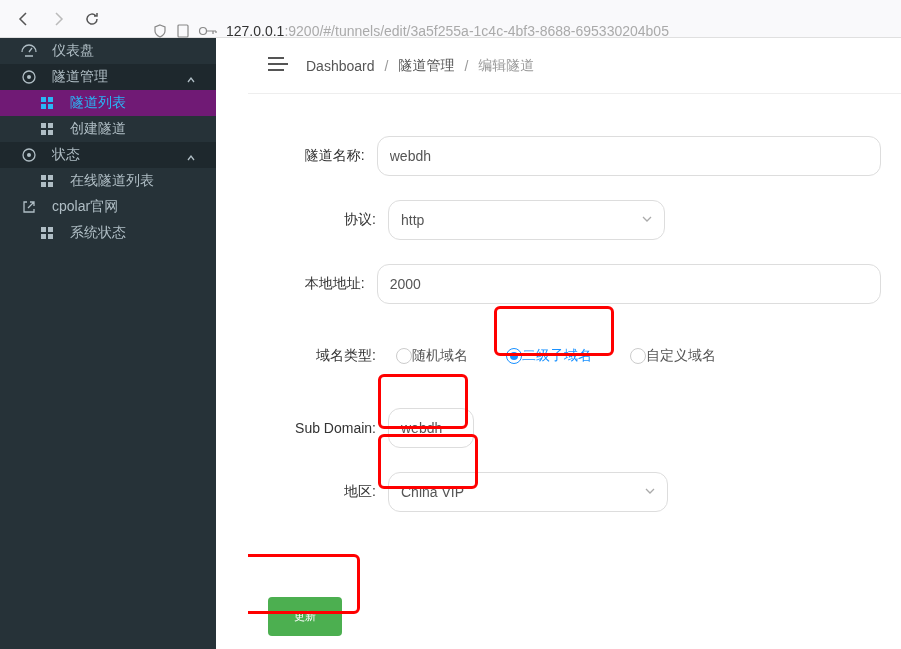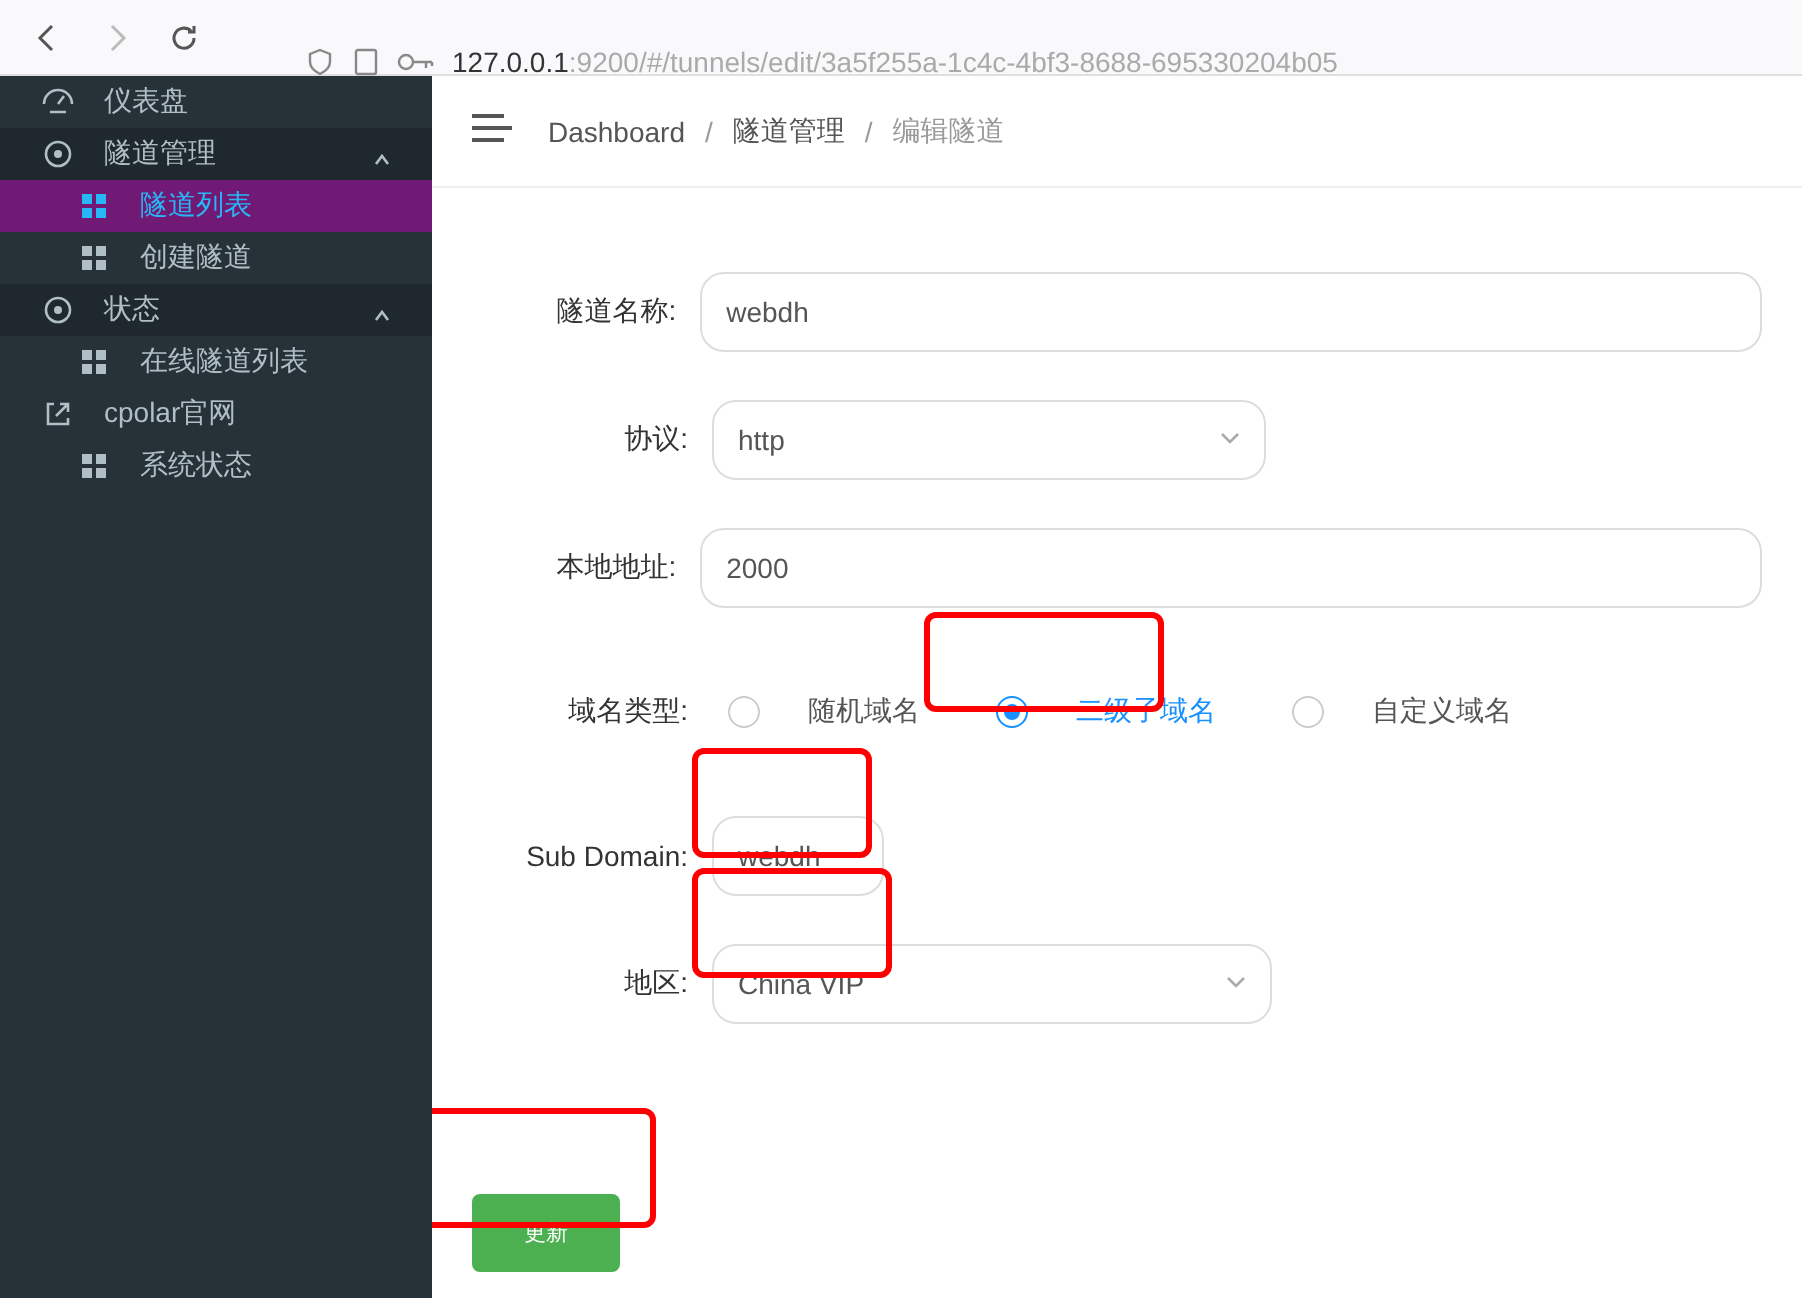"Dashboard" .main { margin-left: none -> 32px }
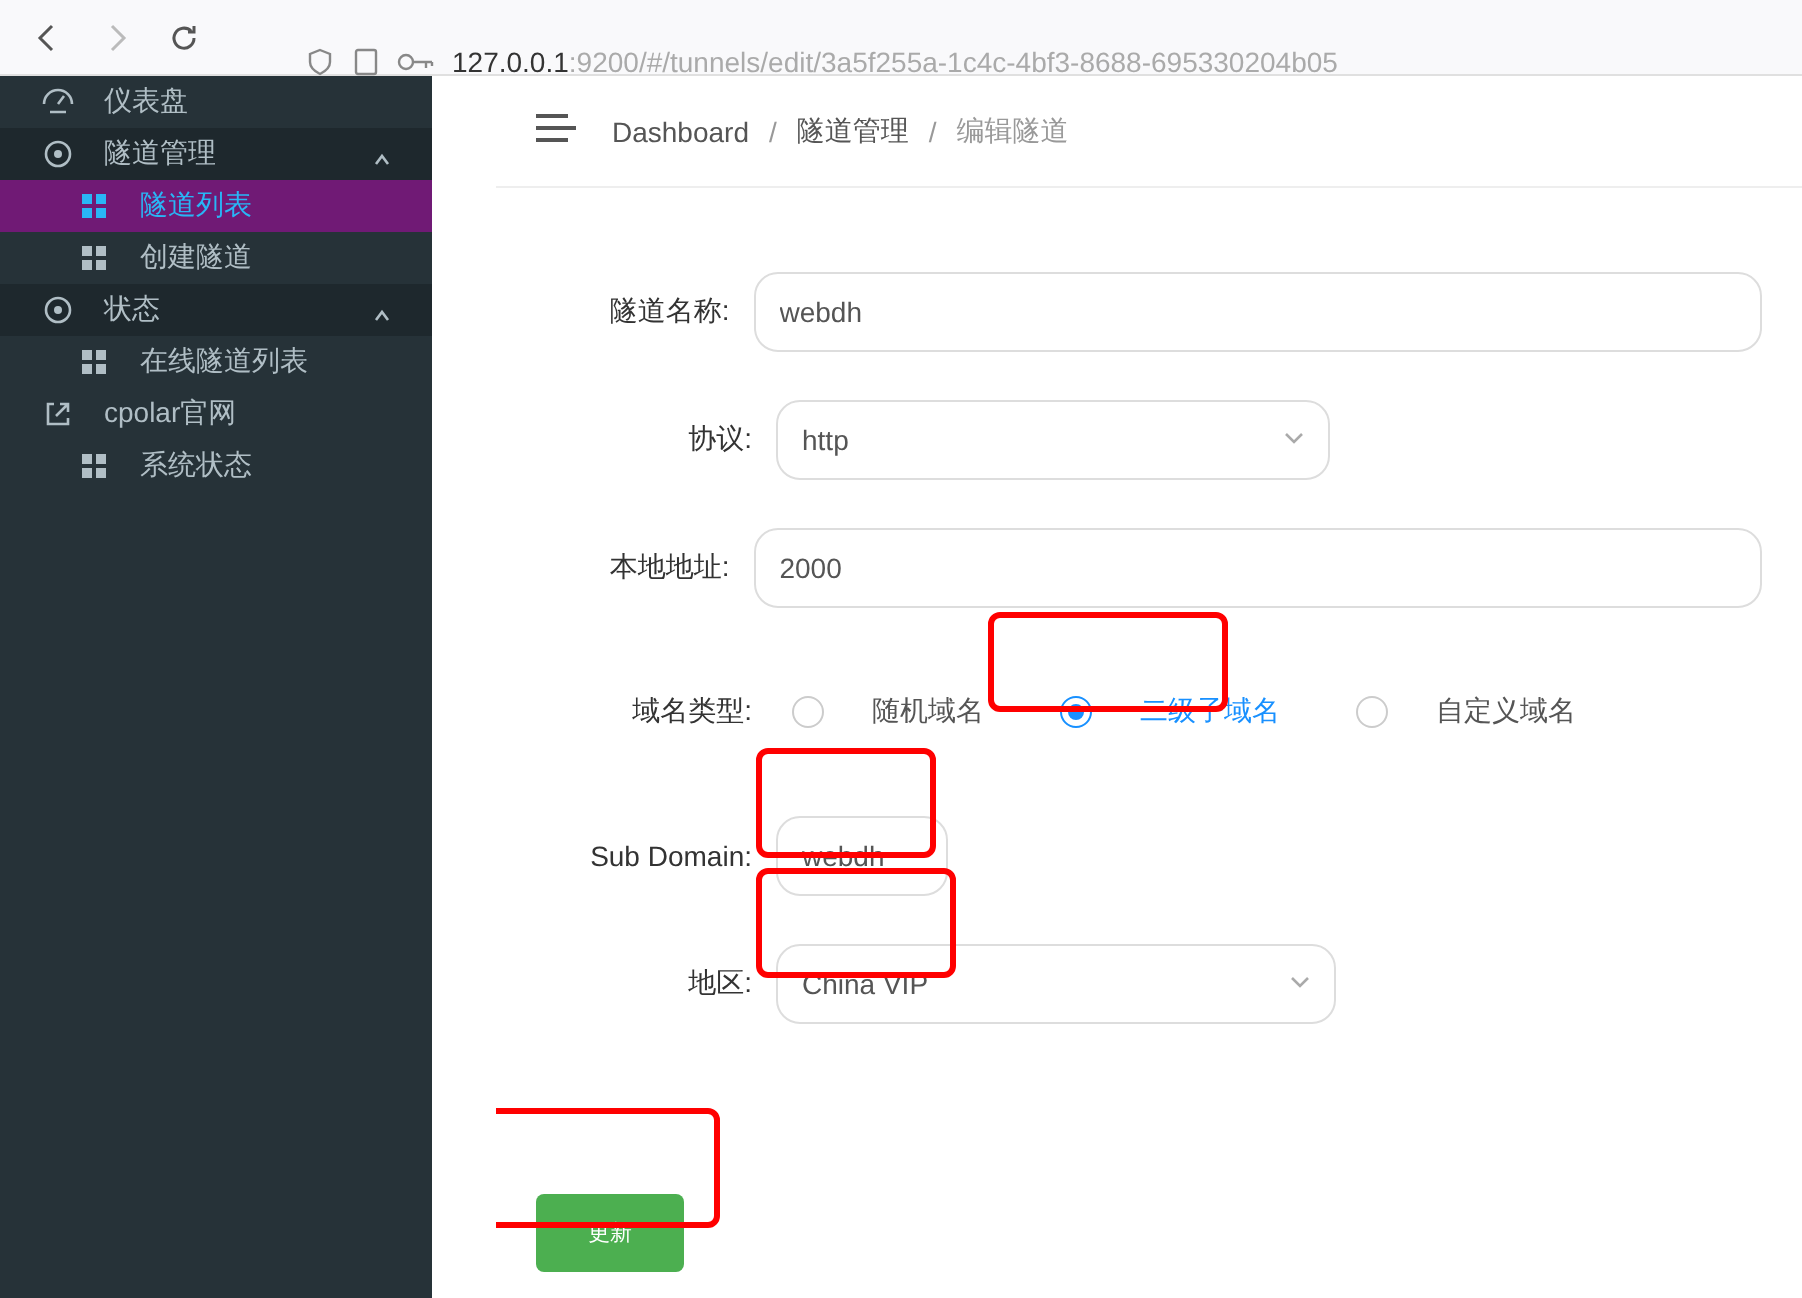"随机域名" .radio-item { gap: 24px -> 0 }
